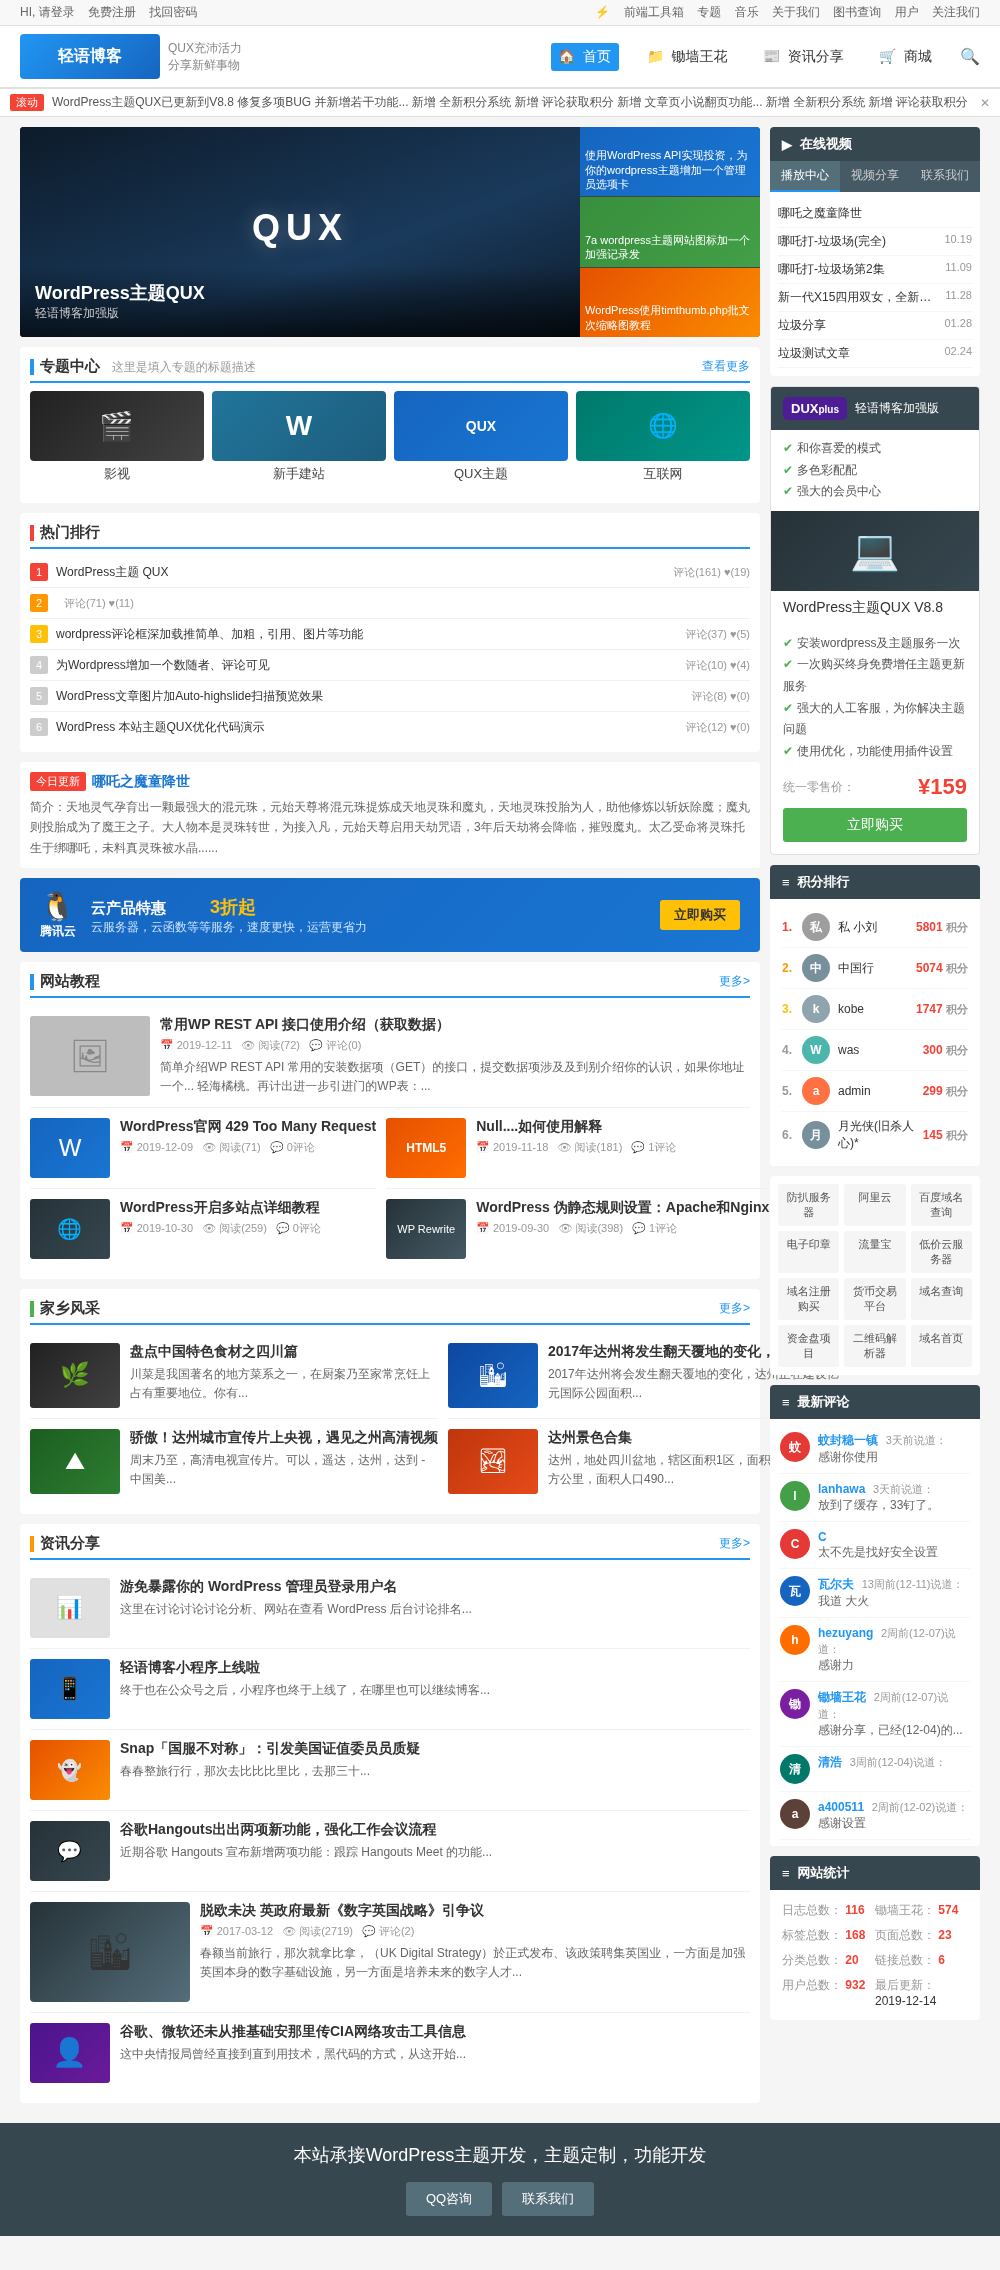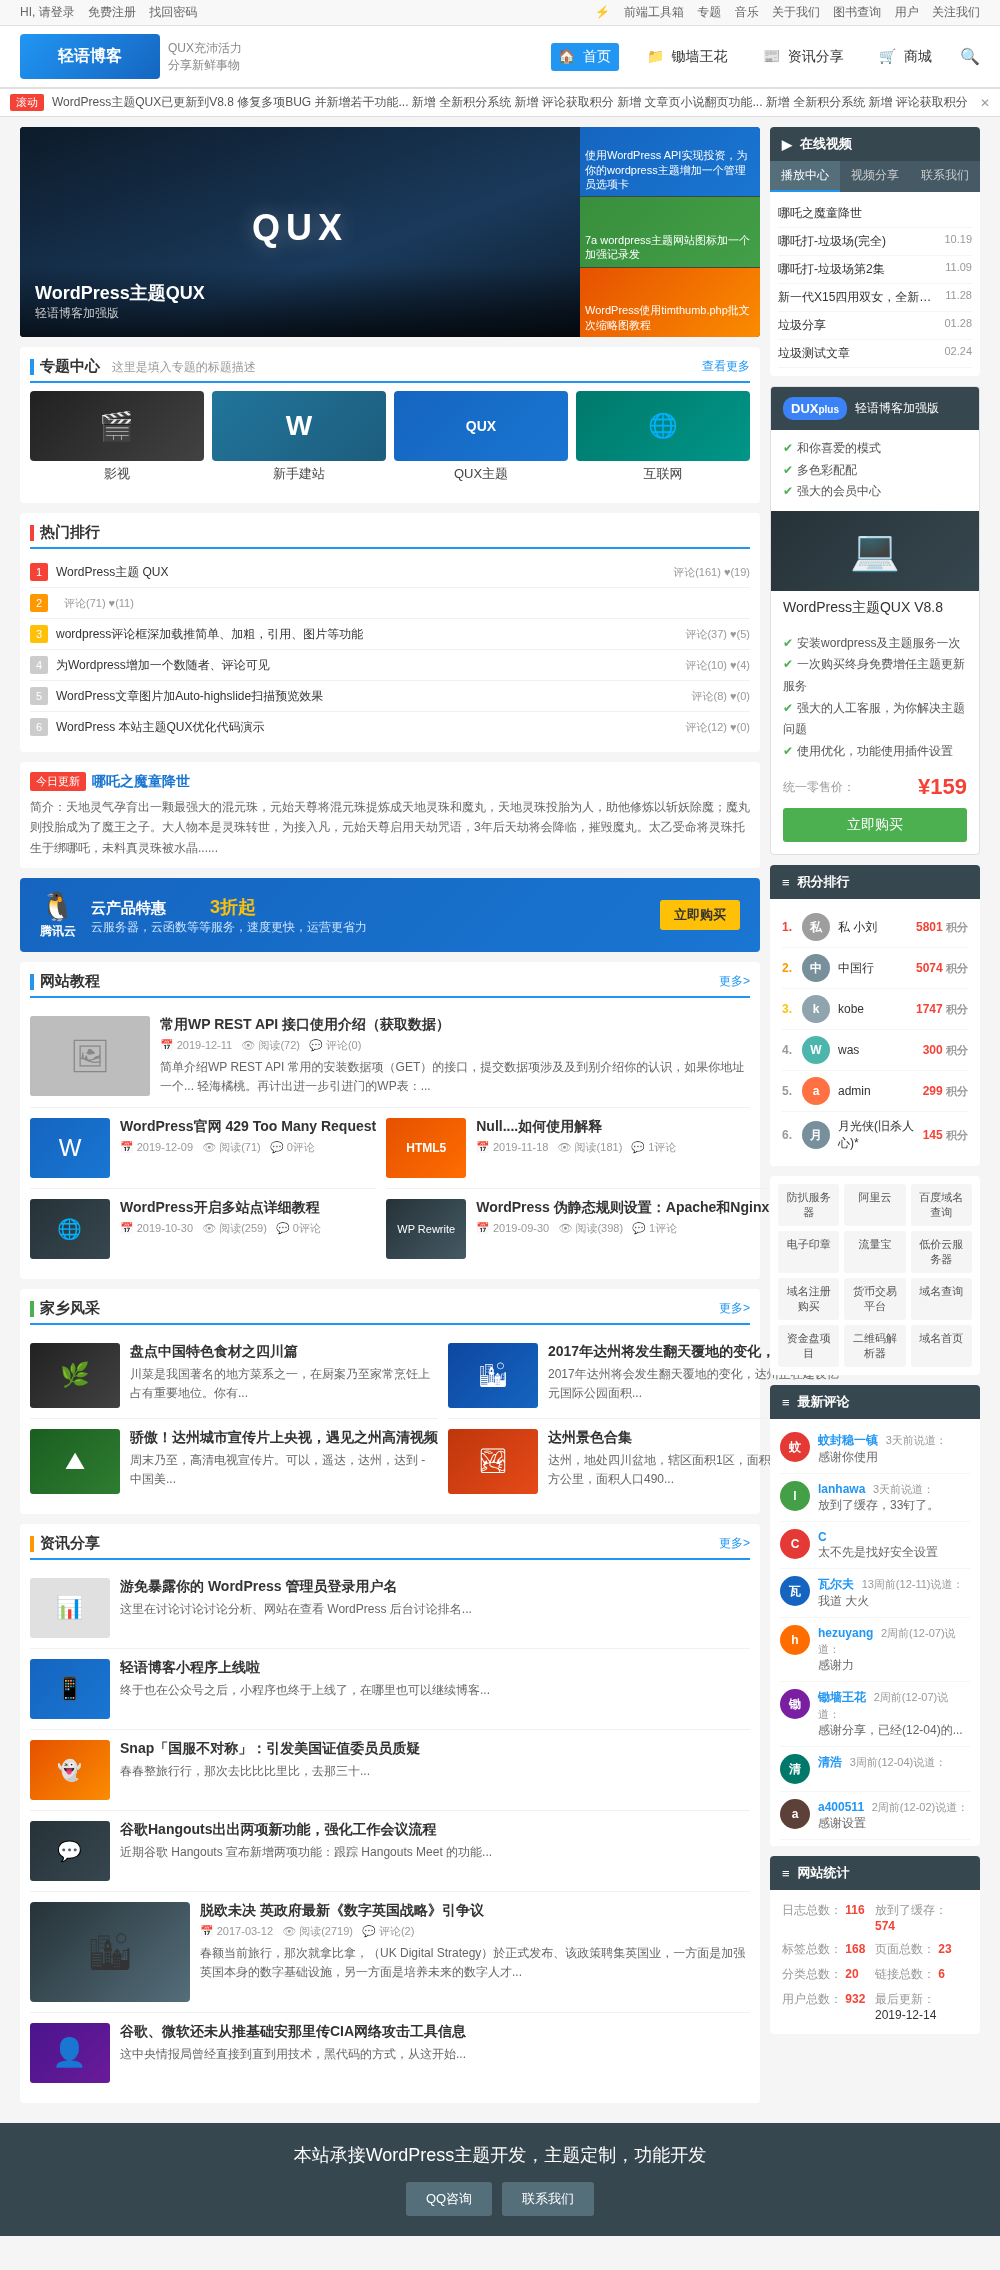"DUXplus" .dux-logo { background: #3b82f6 -> #4c1d95; border-radius: 10px -> 5px }
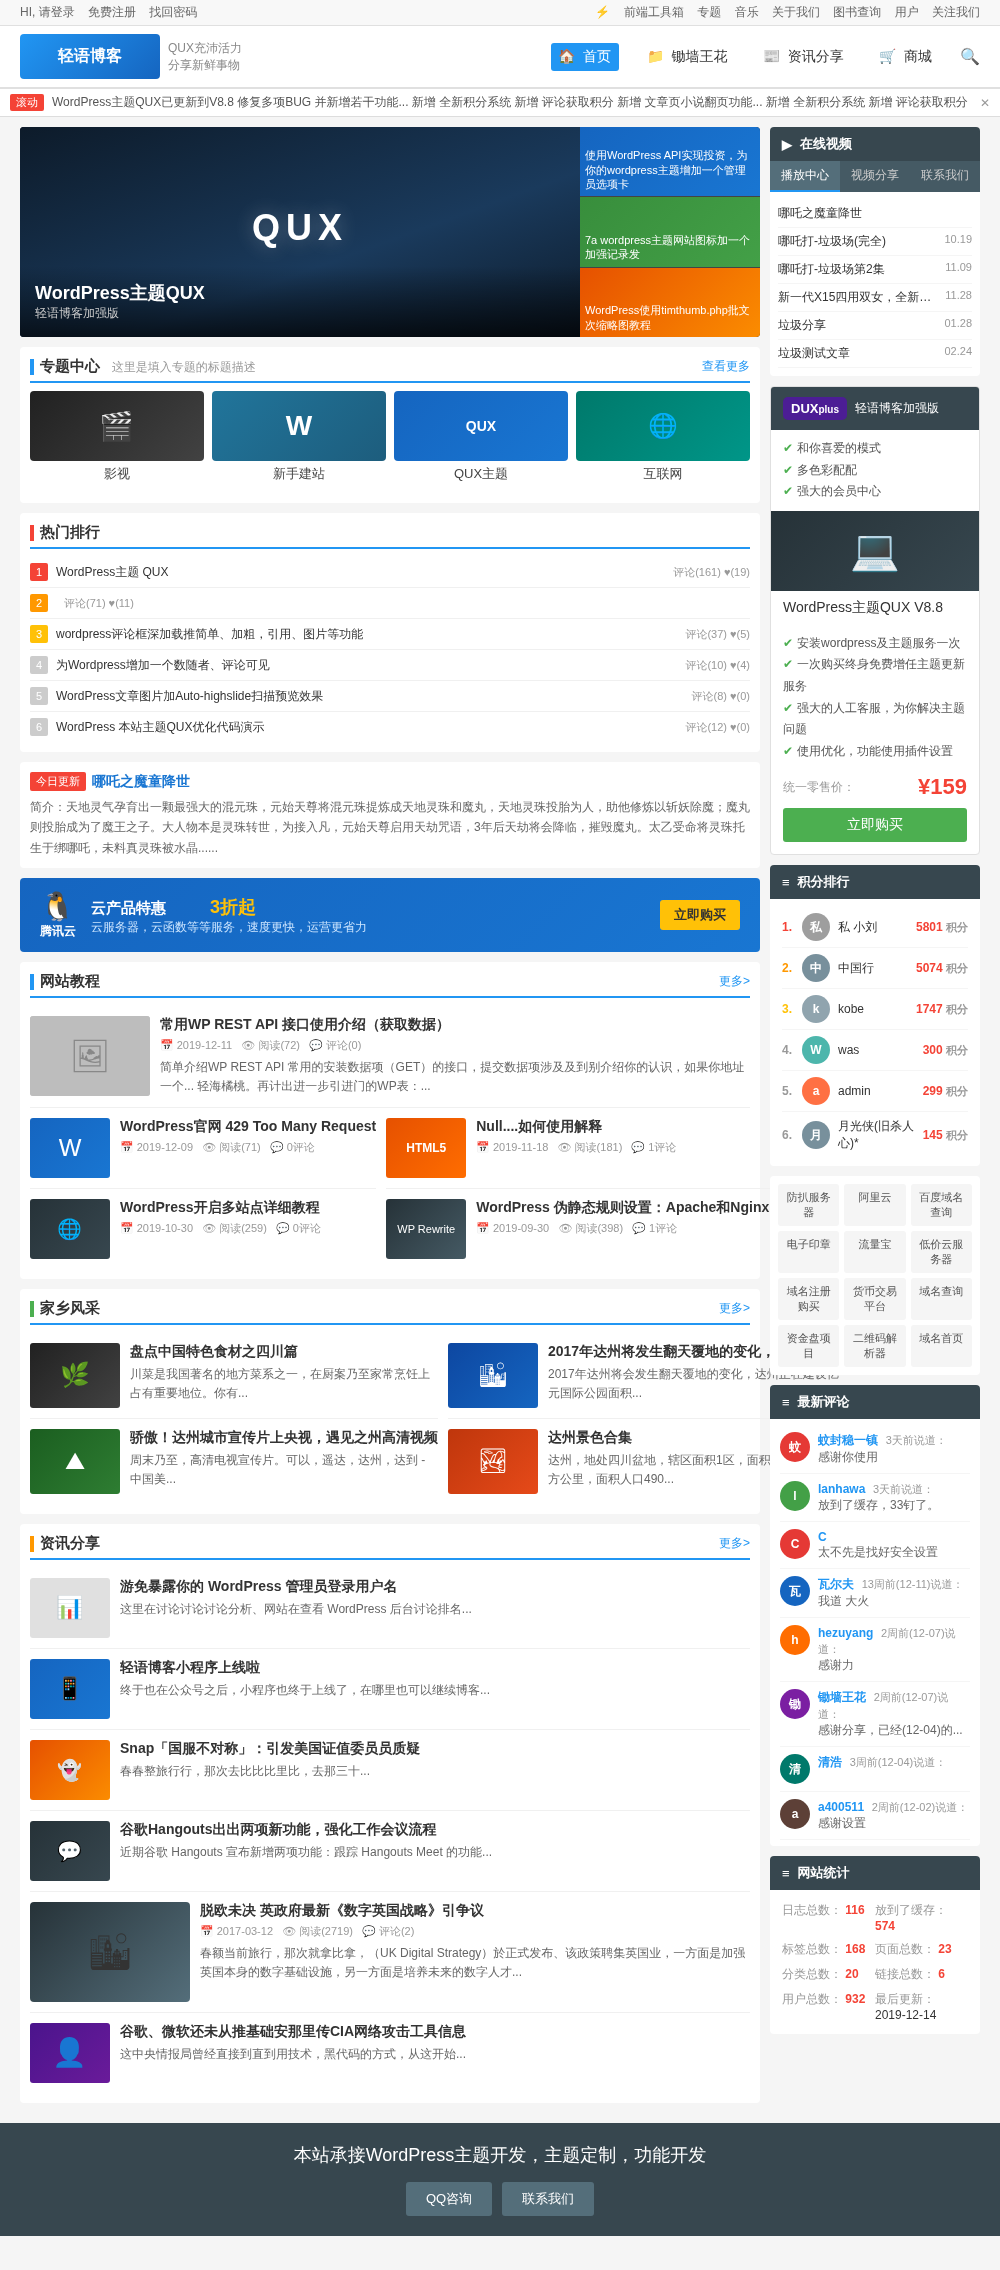"放到了缓存：" span.stats-label { text: 放到了缓存 -> 锄墙王花 }
